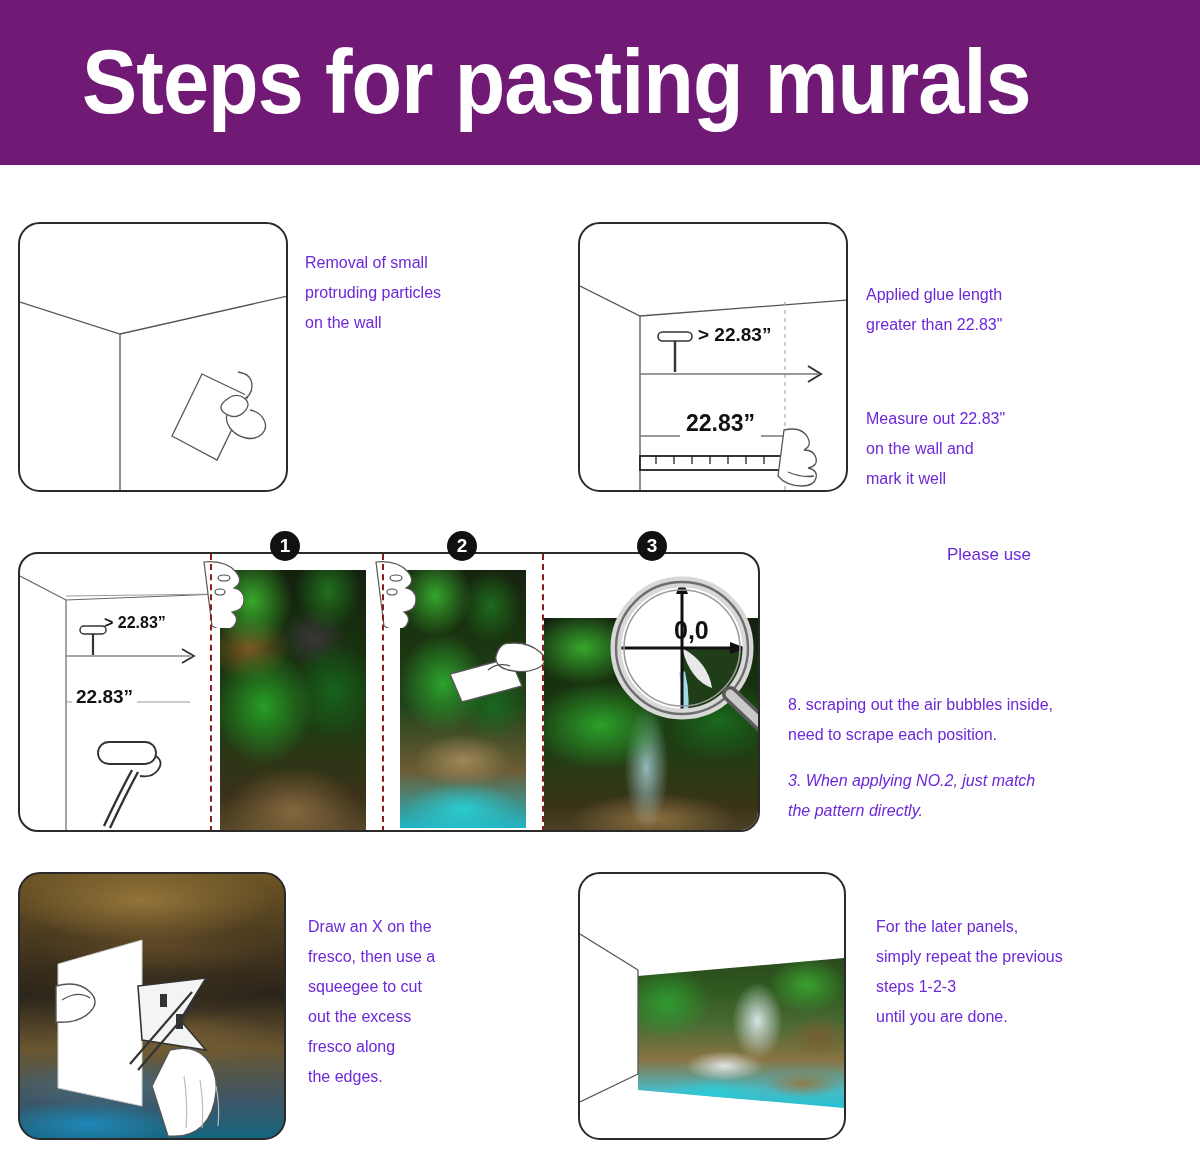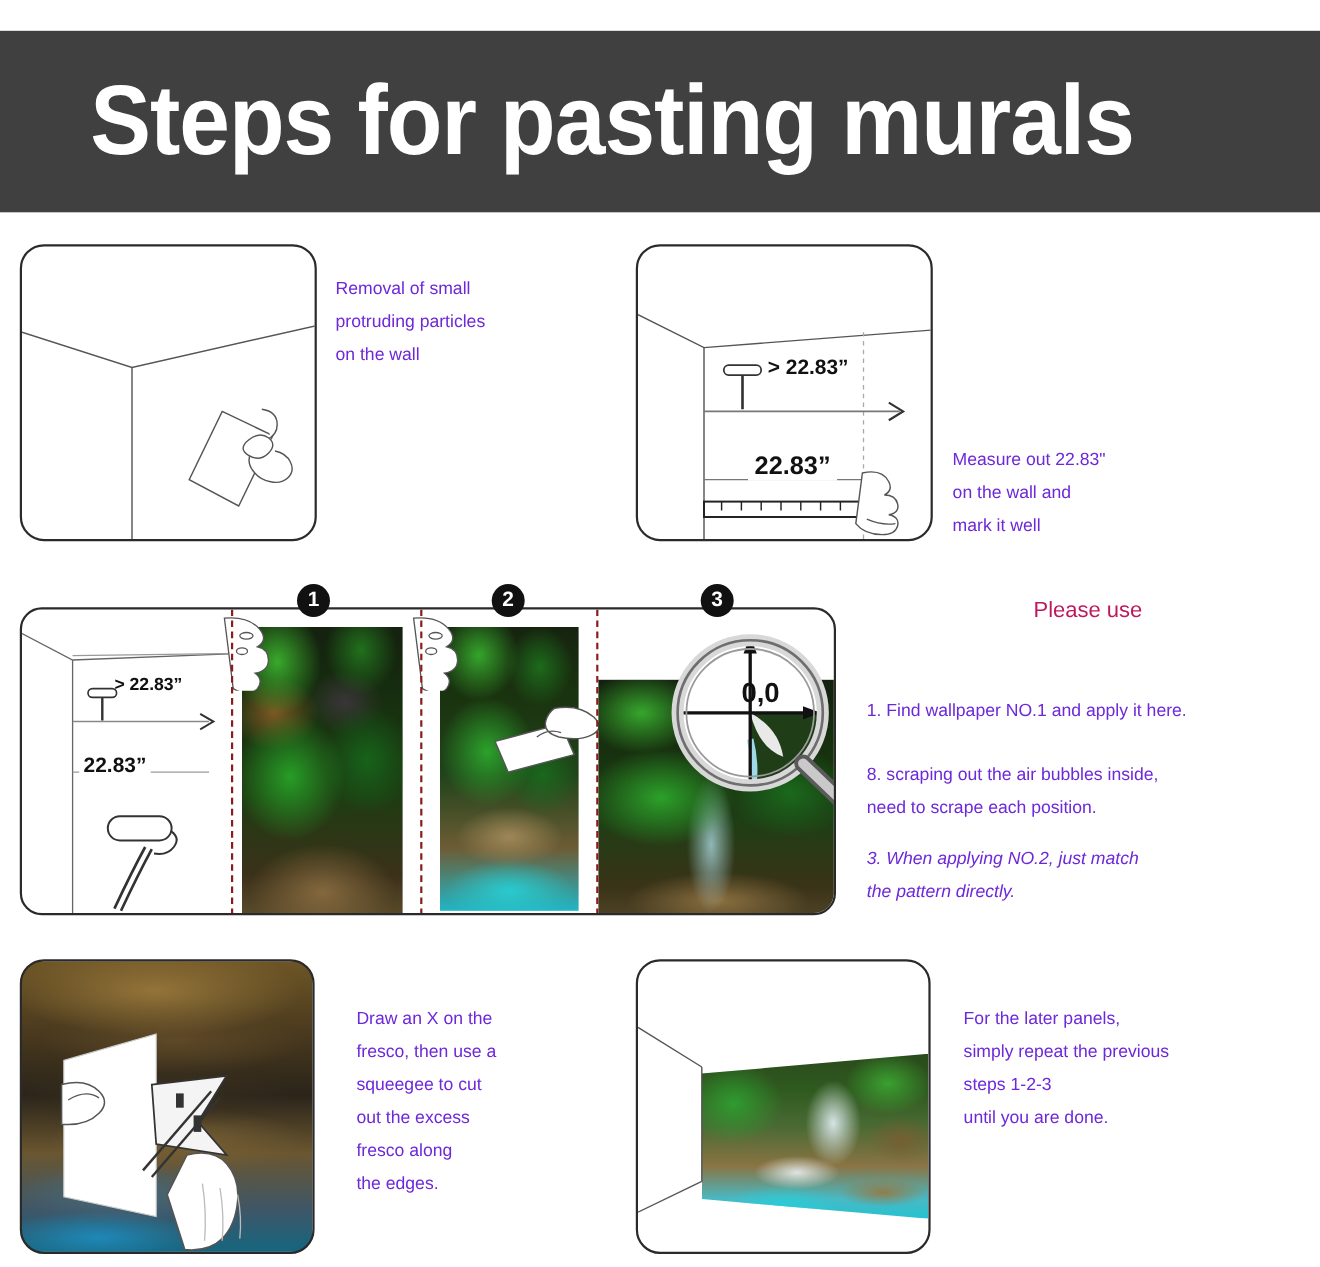"Steps for pasting murals" .header { background: #404040 -> #701a75; margin-top: 28px -> none }
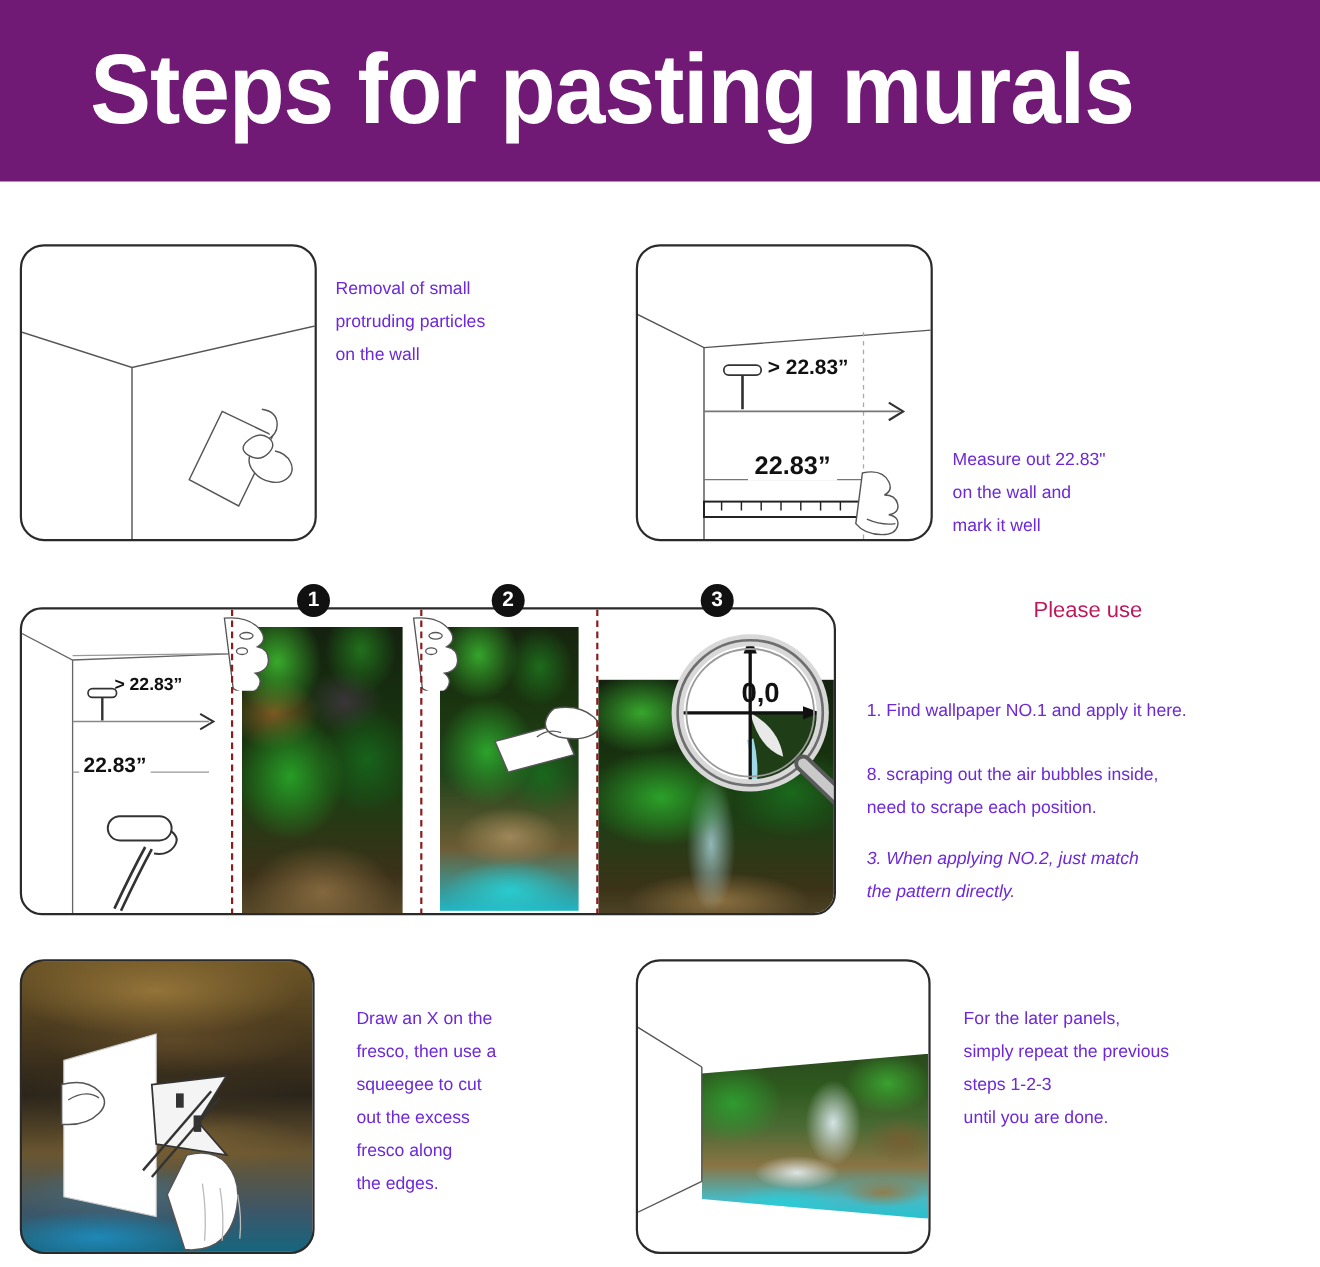"Applied glue length" div.caption { html: none -> <div>Applied glue length greater than 22.83"</div> }
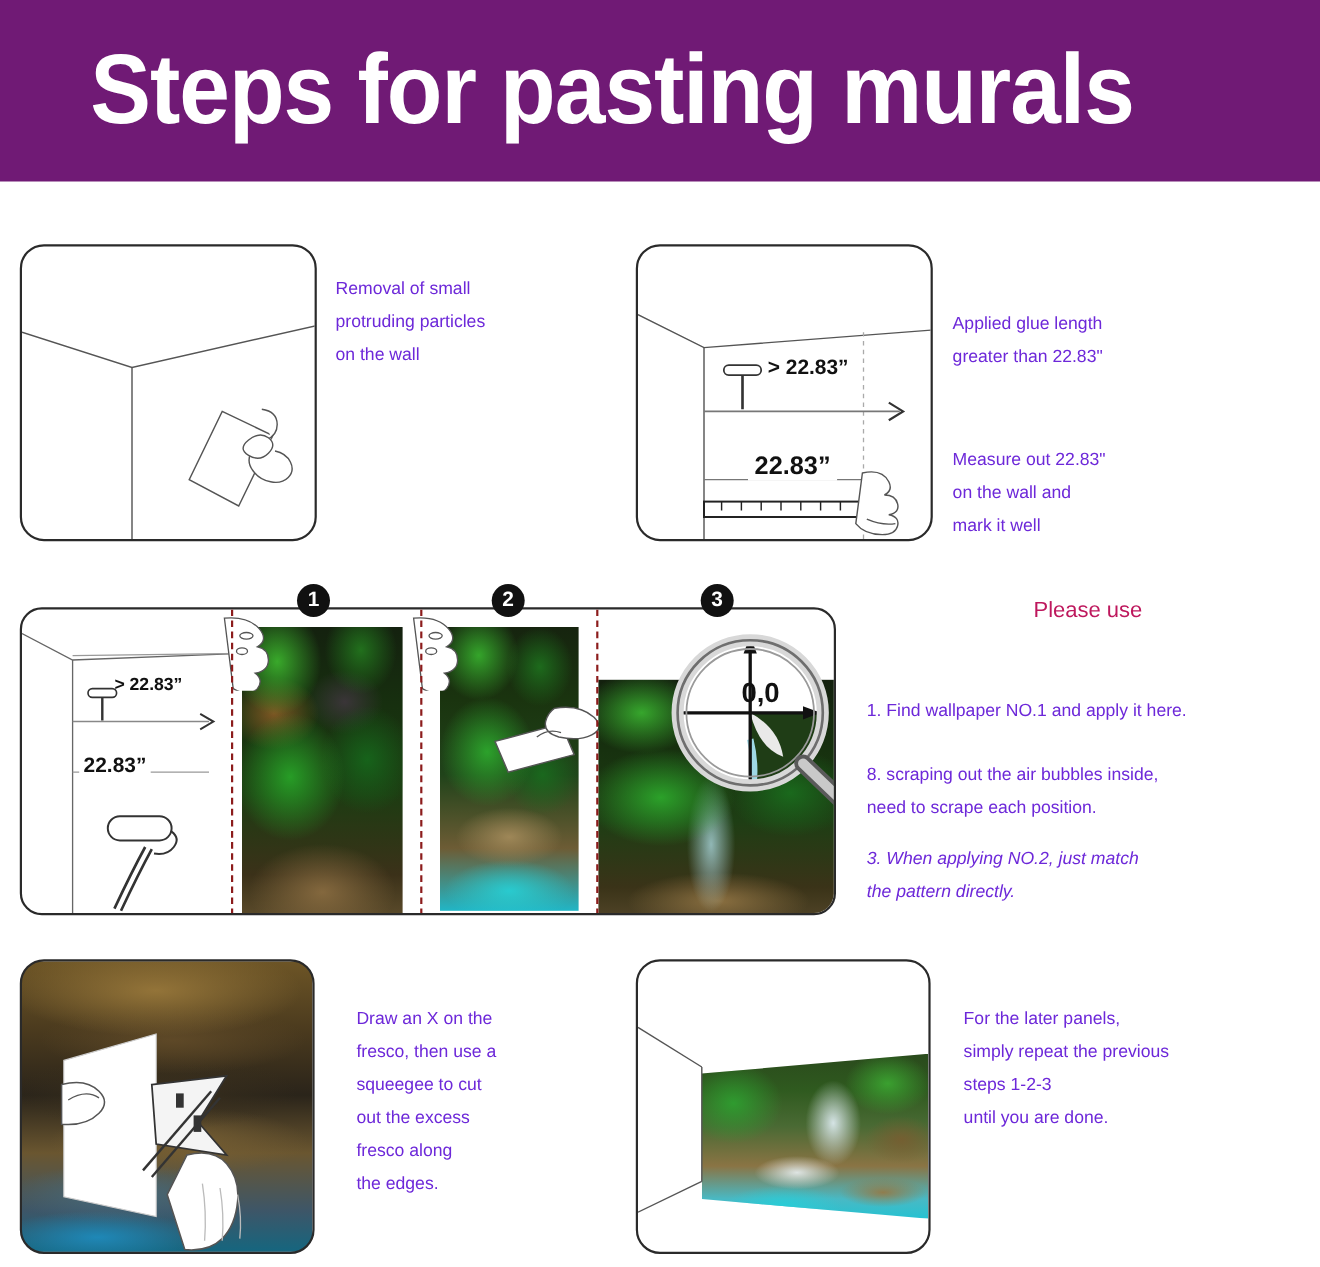"Please use" div { color: #be185d -> #6d28d9; font-size: 20px -> 17px }
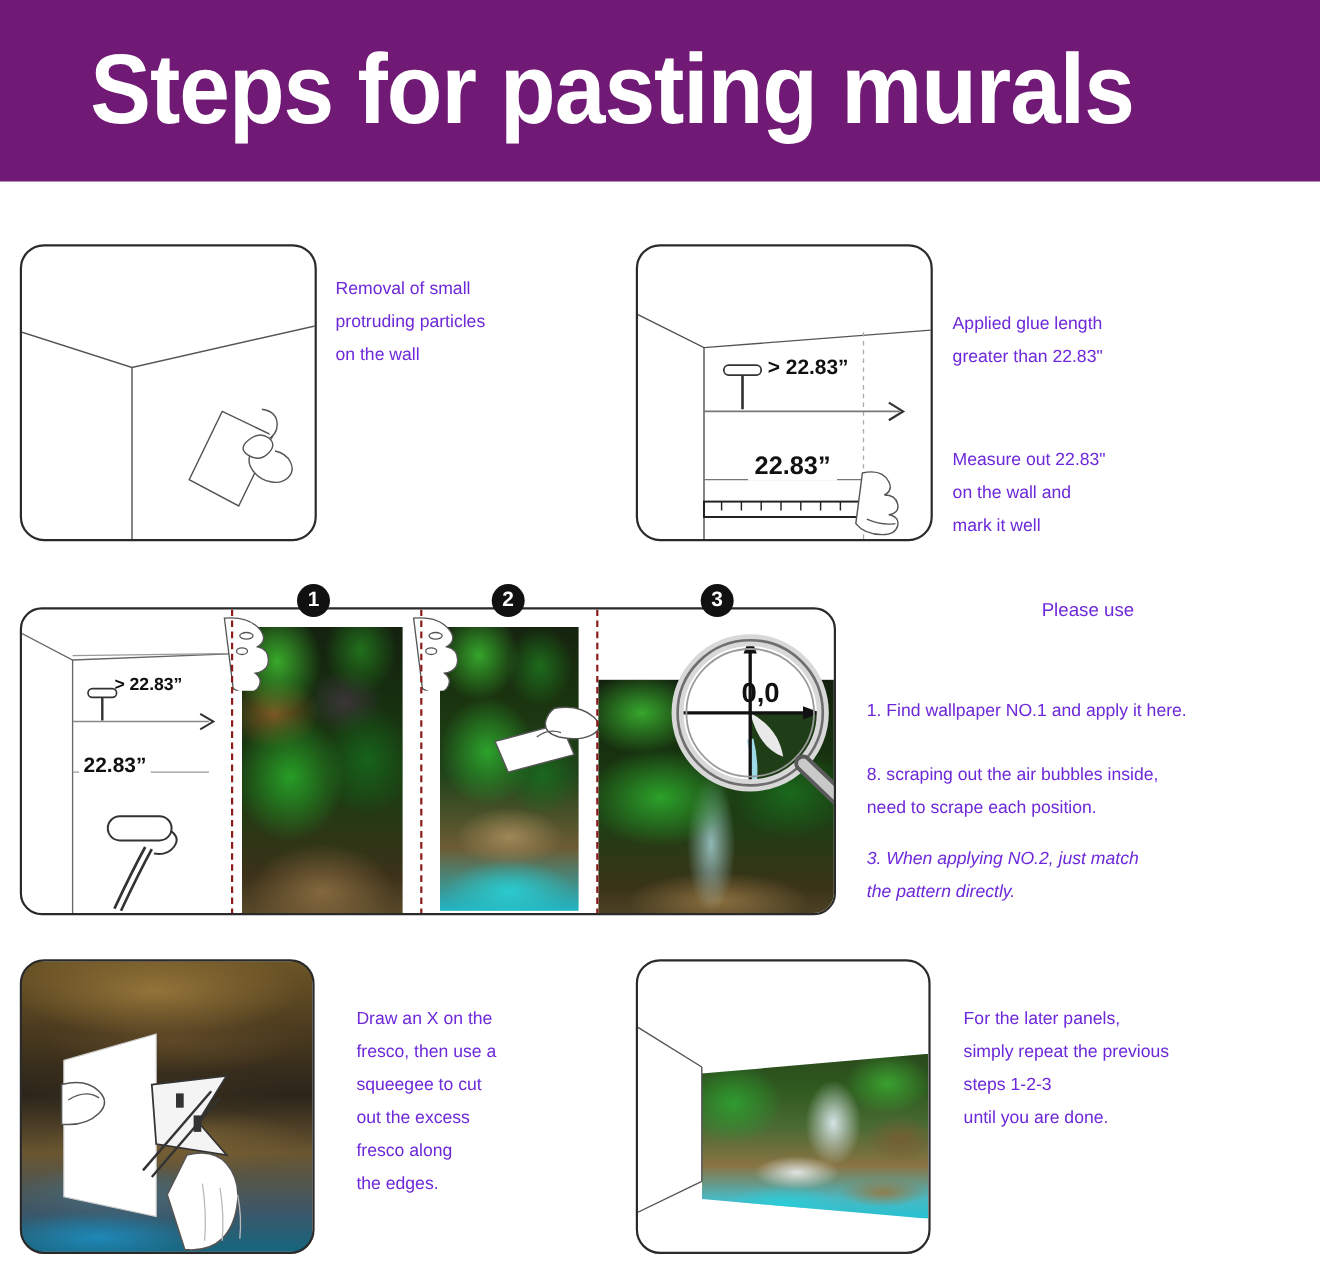"1. Find wallpaper NO.1 and" div.caption { html: <div>1. Find wallpaper NO.1 and apply it here.</div> -> none }
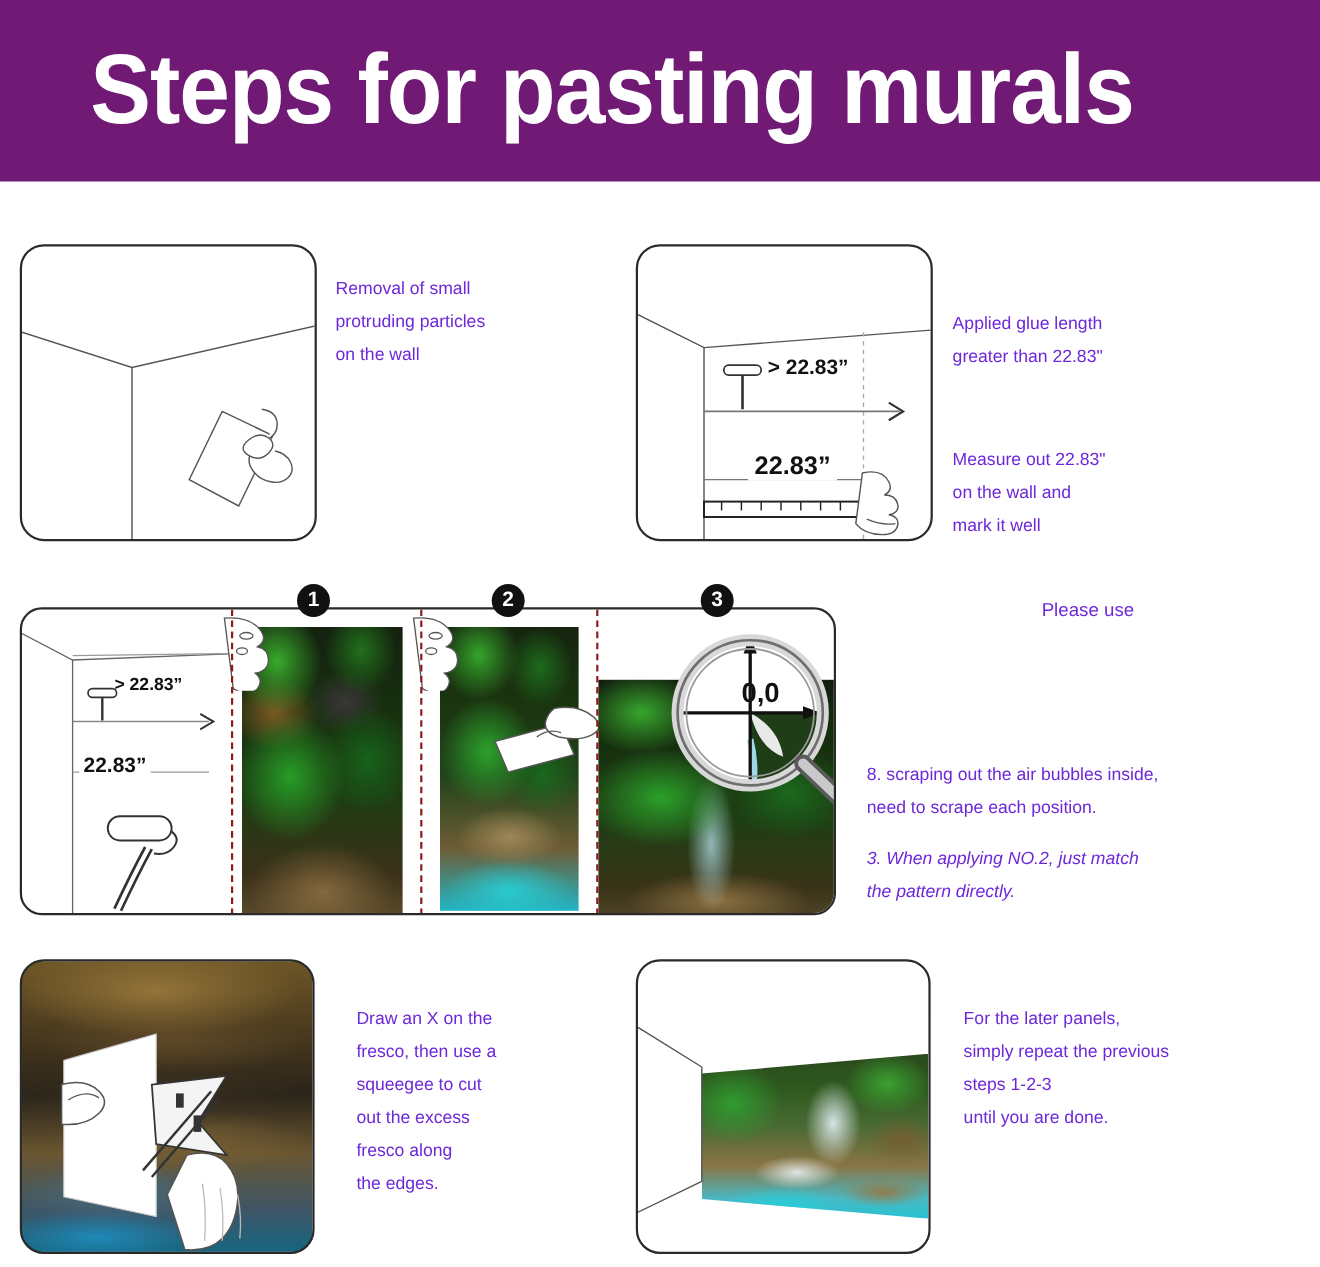"Draw an X on the" div.caption { left: 324px -> 308px }
